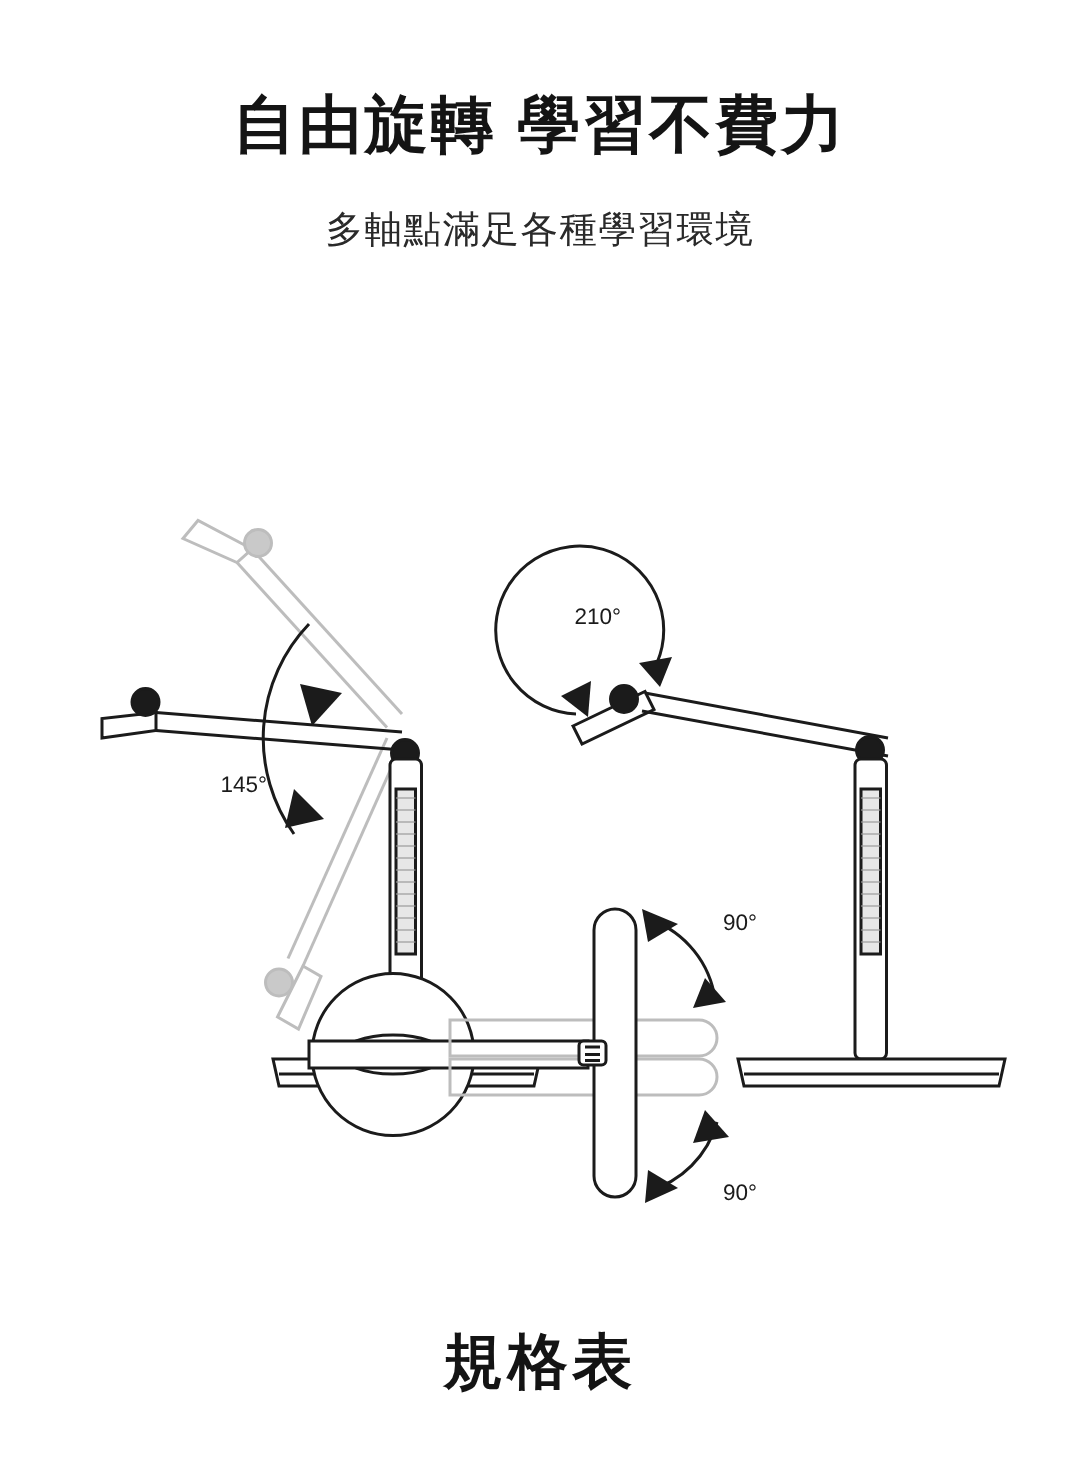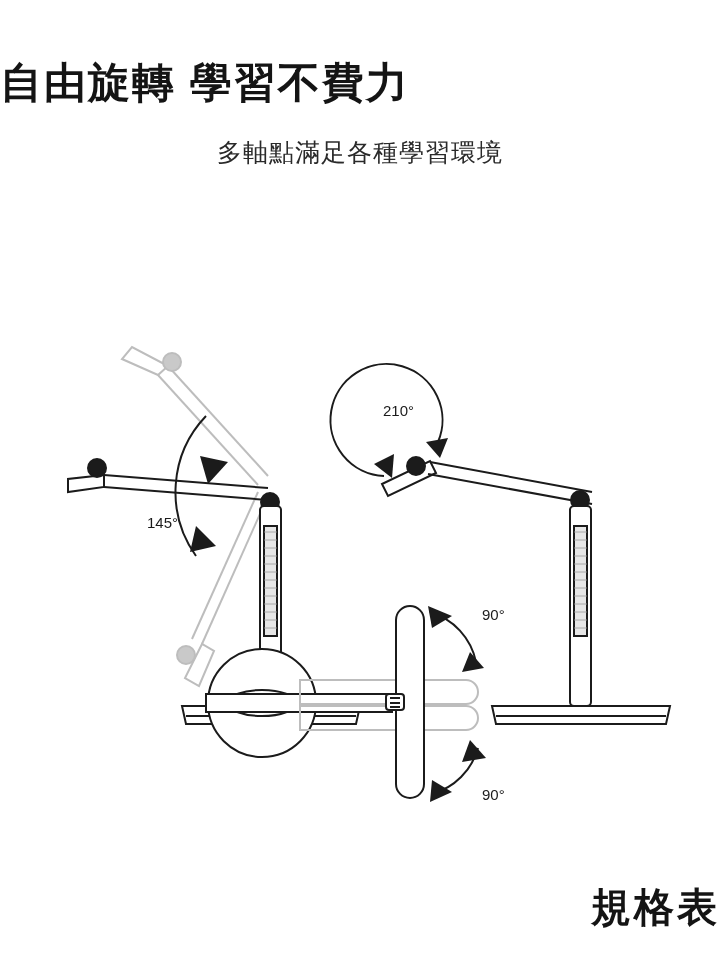"自由旋轉 學習不費力" .headline { text-align: left -> center }
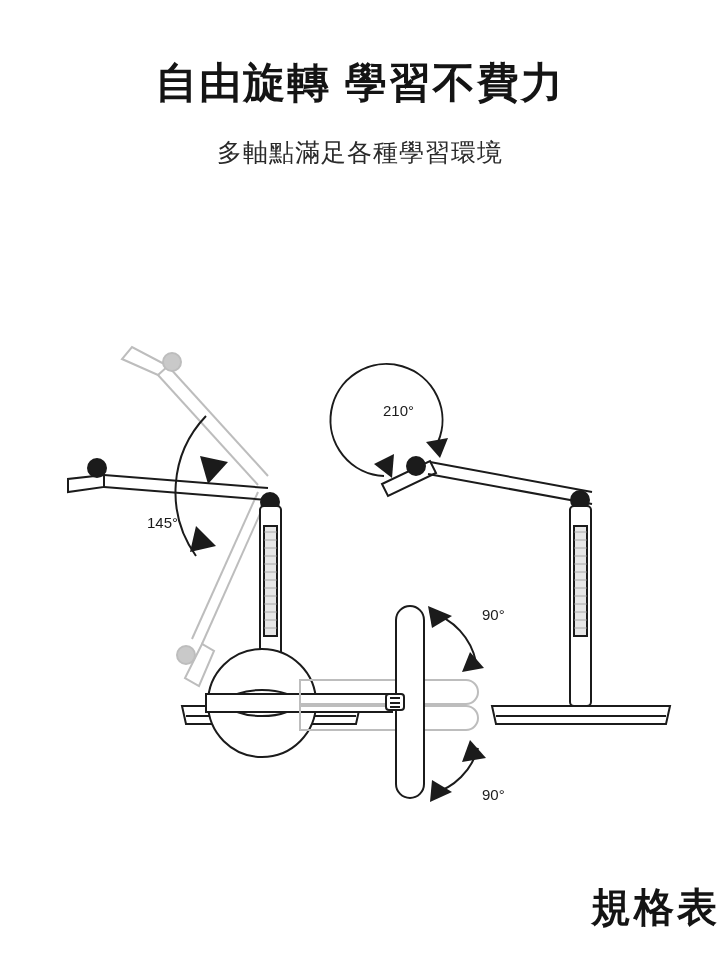"規格表" .footer-title { text-align: right -> center }
